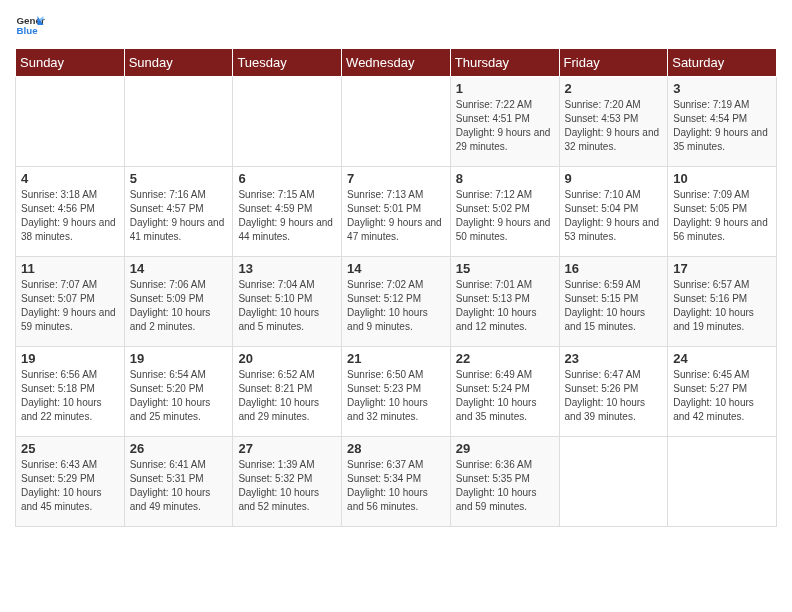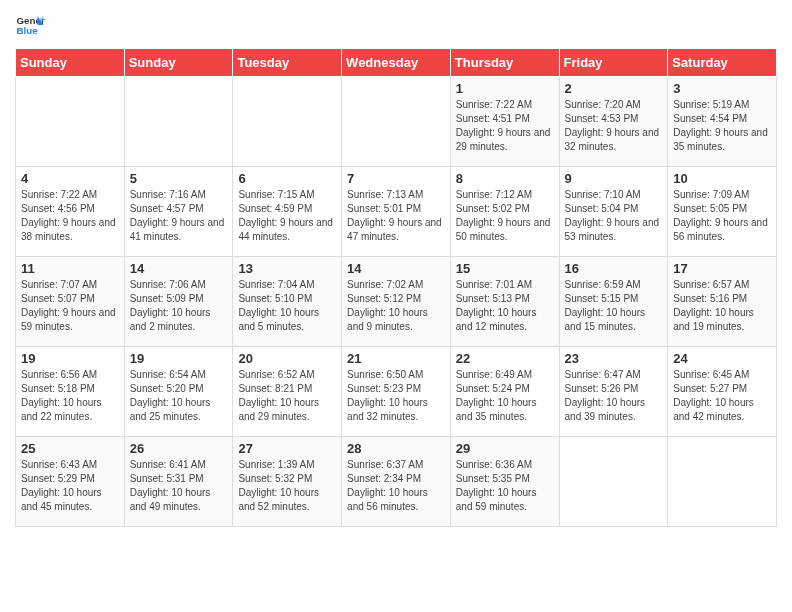"Sunday" thead tr th { background: #ef4444 -> #7f1d1d; font-weight: bold -> normal }
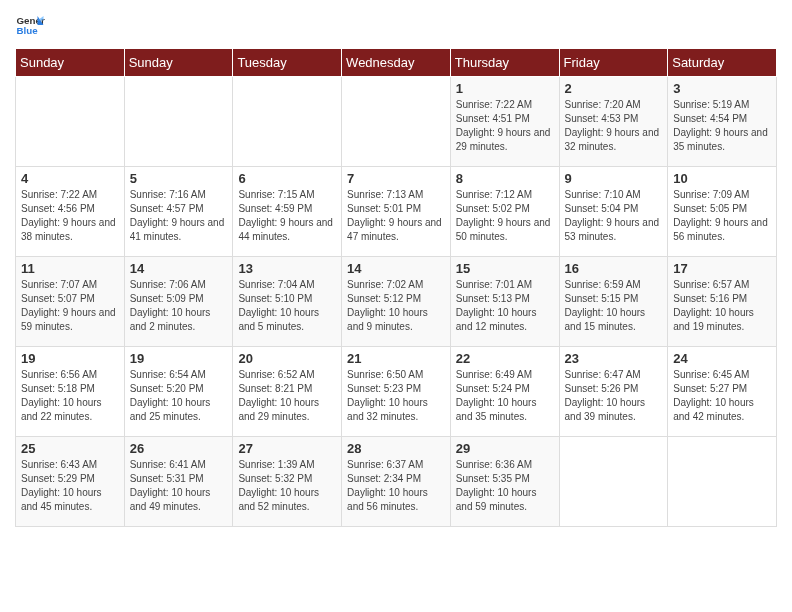"Sunrise: 5:19 AM Sunset: 4:54" div.cell-content { text: 5:19 -> 7:19 }
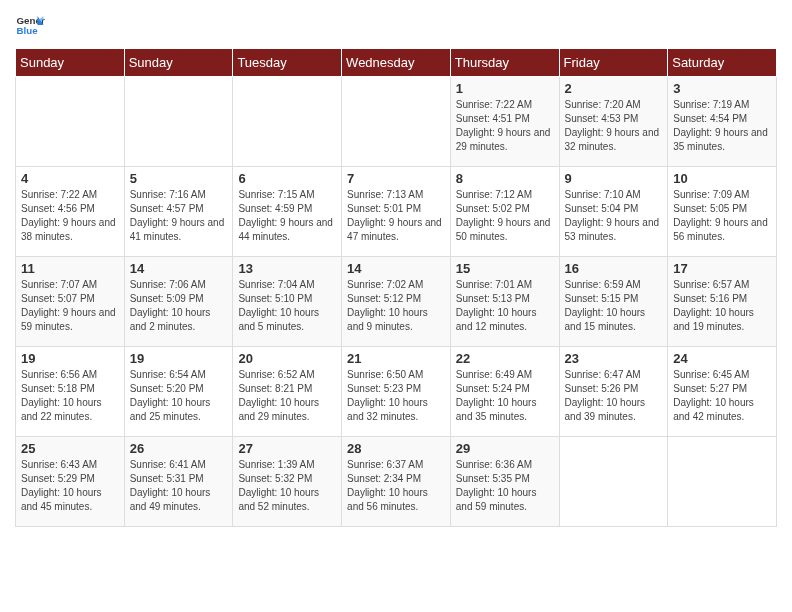"Sunrise: 7:22 AM Sunset: 4:56" div.cell-content { text: 7:22 -> 3:18 }
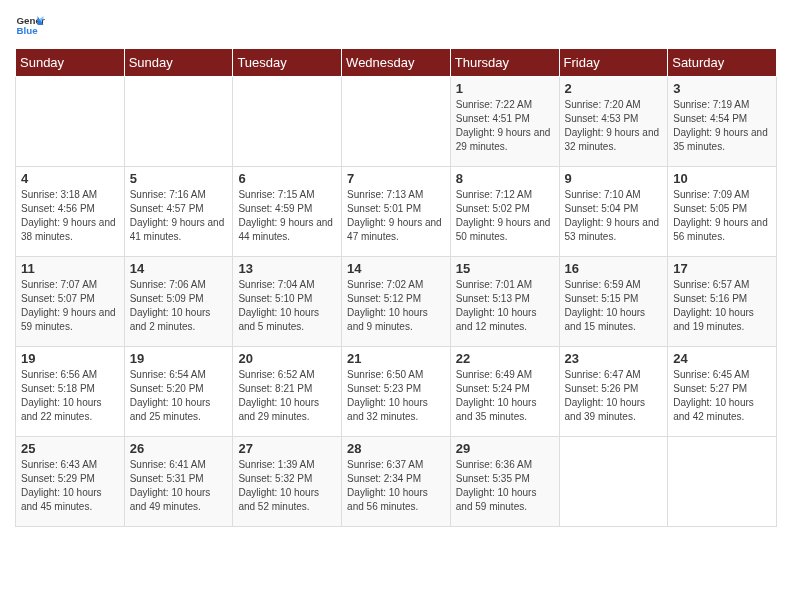"Sunrise: 6:37 AM Sunset: 2:34" div.cell-content { text: 2:34 -> 5:34 }
